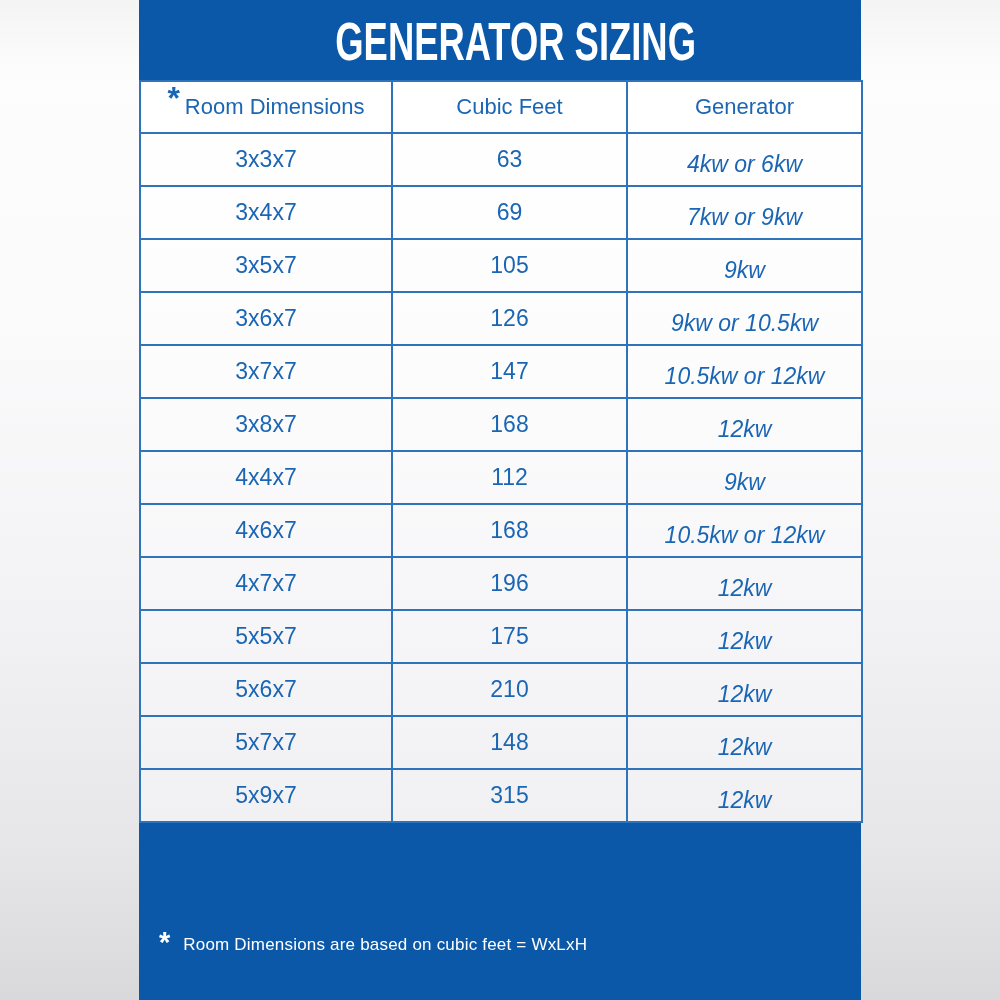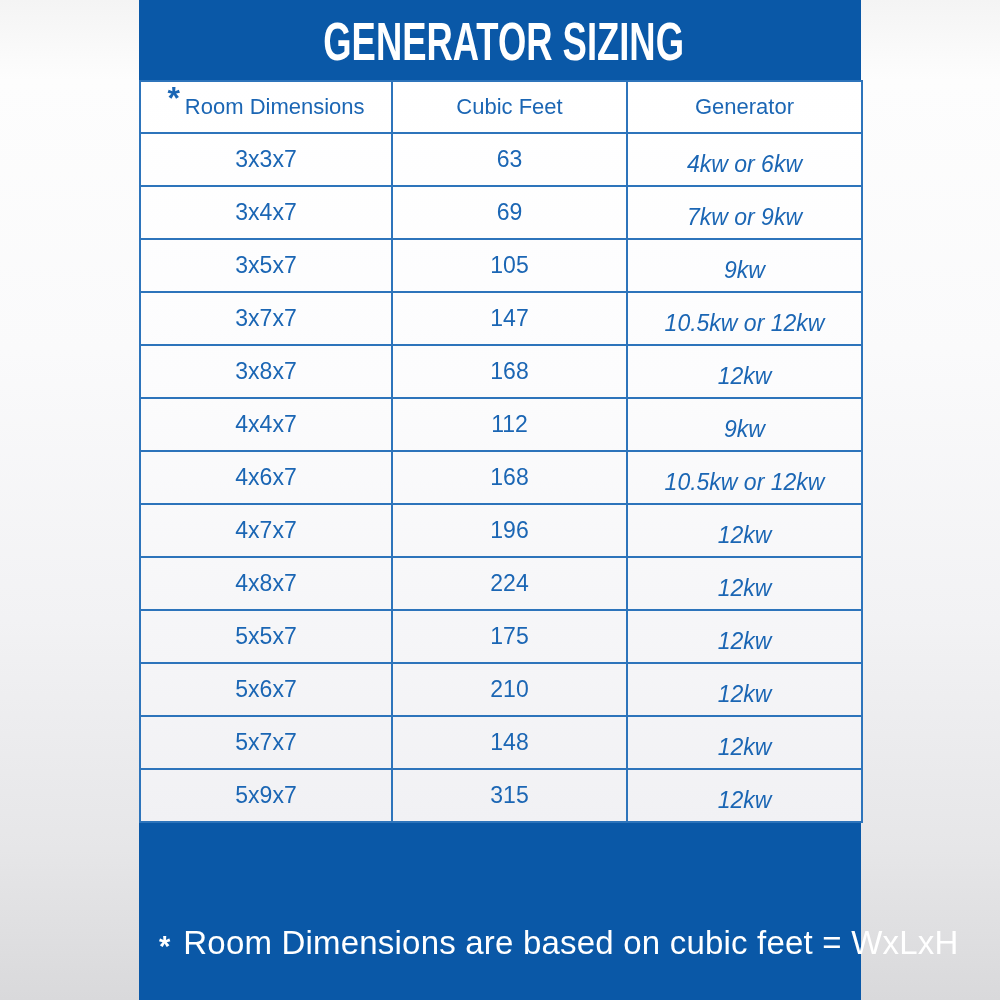"GENERATOR SIZING" .title-band { left: 4px -> 16px }
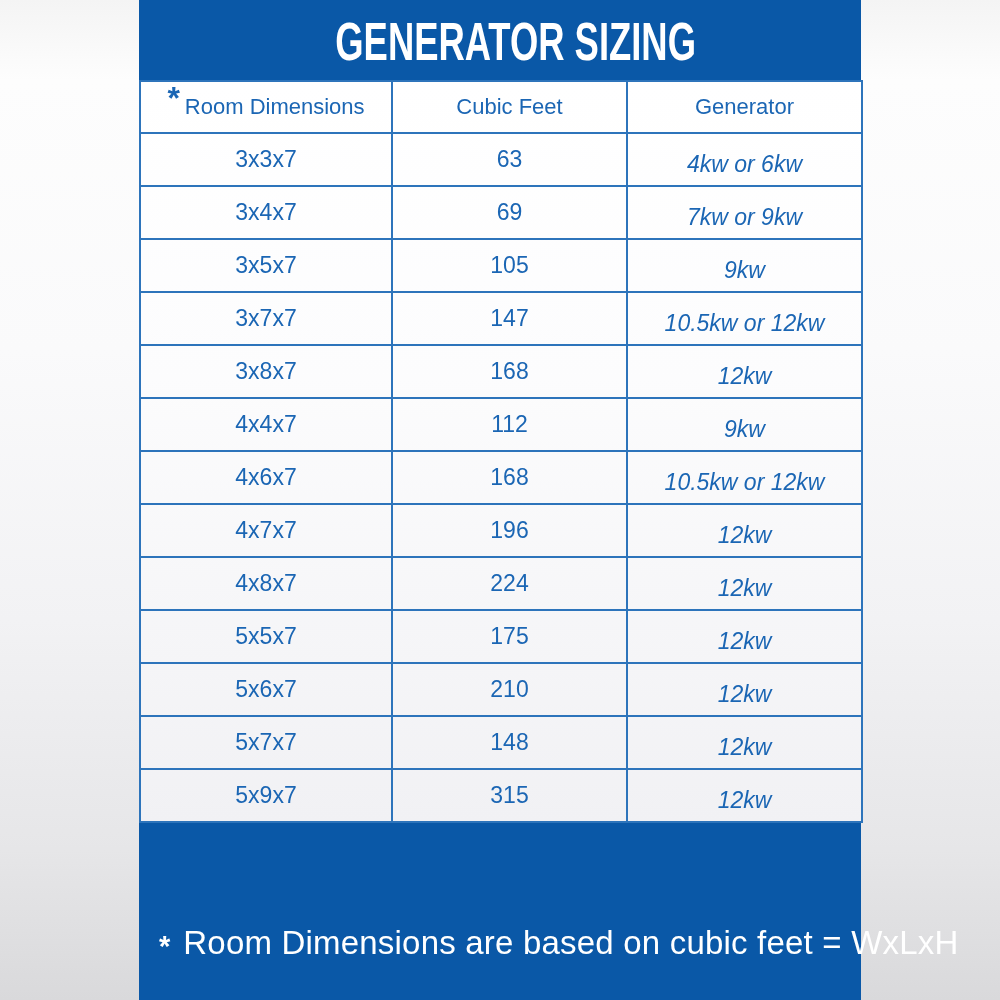"3x6x7" tr { html: none -> <tr> <td><span>3x6x7</span></td> <td><span>126</span></td> <td><span>9kw or 10.5kw</span></td> </tr> }
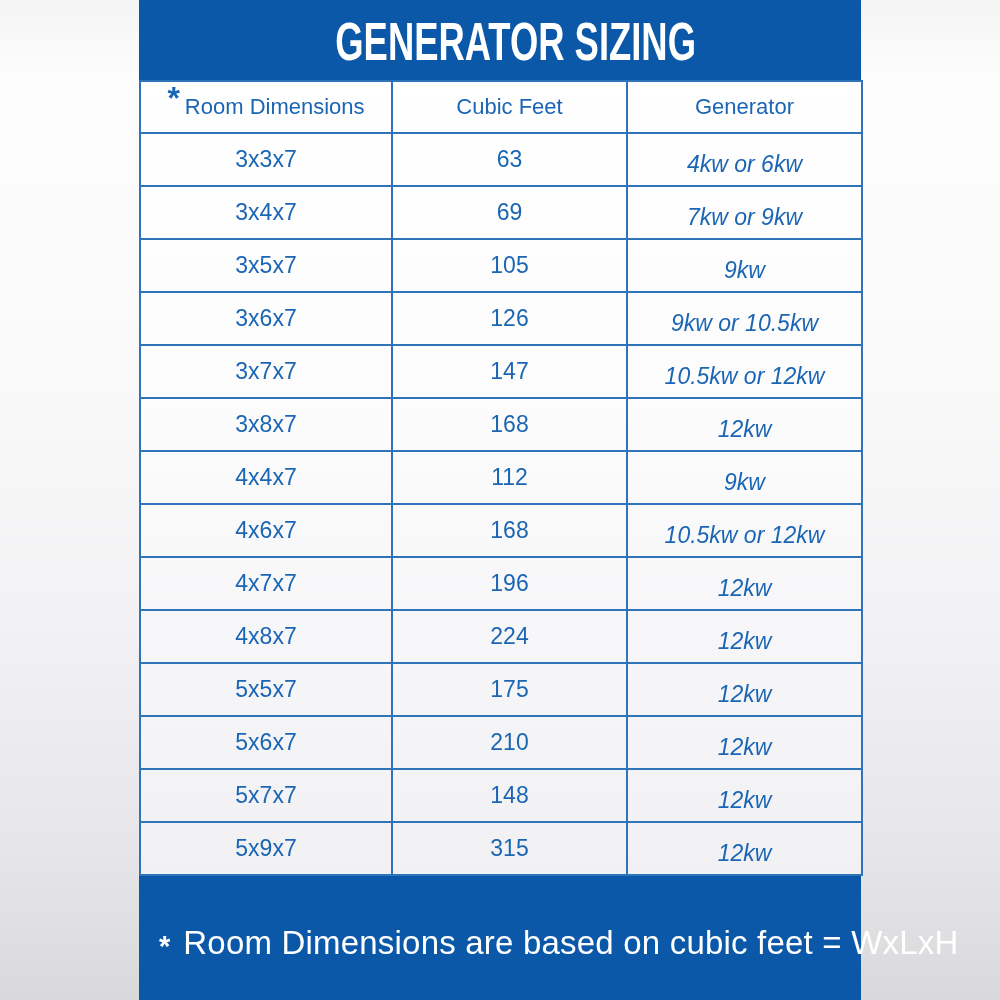"4x8x7" tr { html: <tr> <td><span>4x8x7</span></td> <td><span>224</span></td> <td><span>12kw</span></td> </tr> -> none }
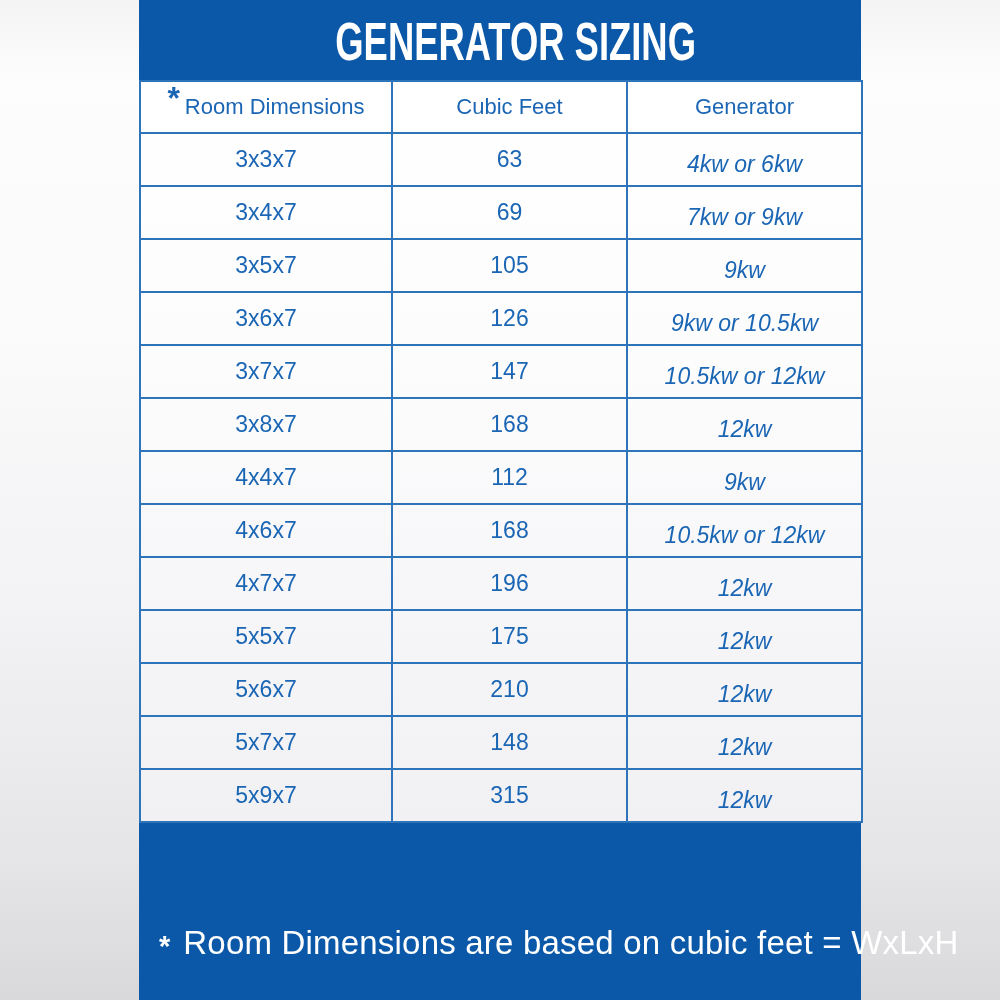"Room Dimensions are based on" .footer-note .ft-text { font-size: 33px -> 17px }
